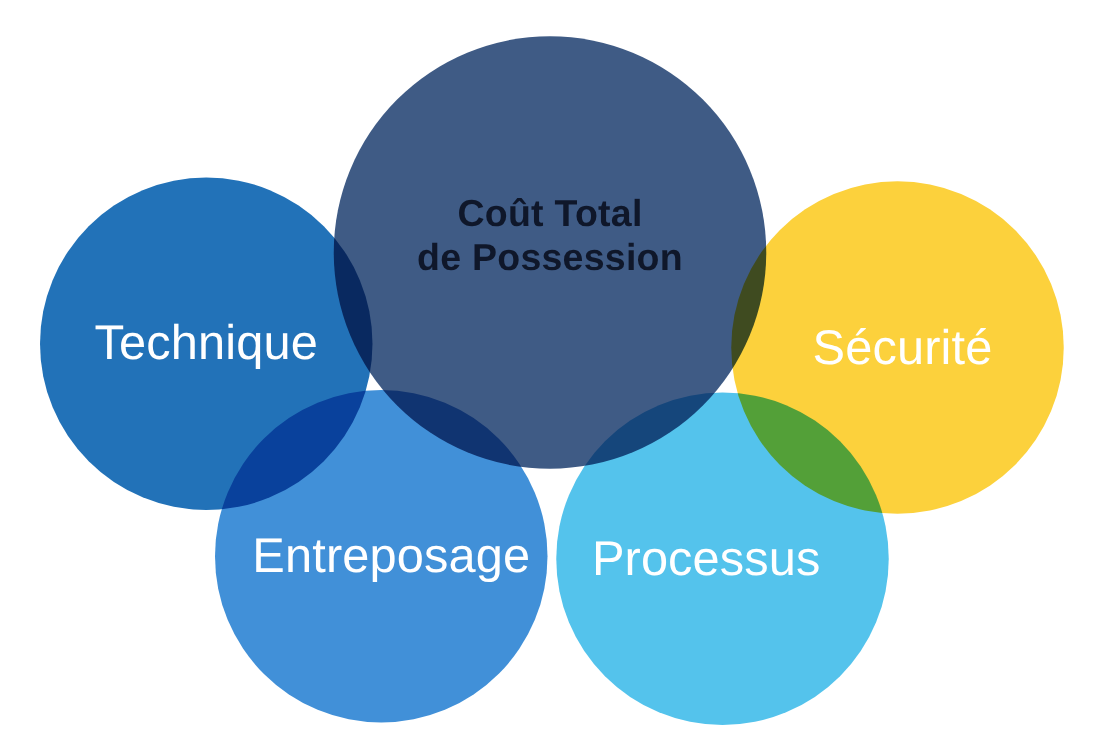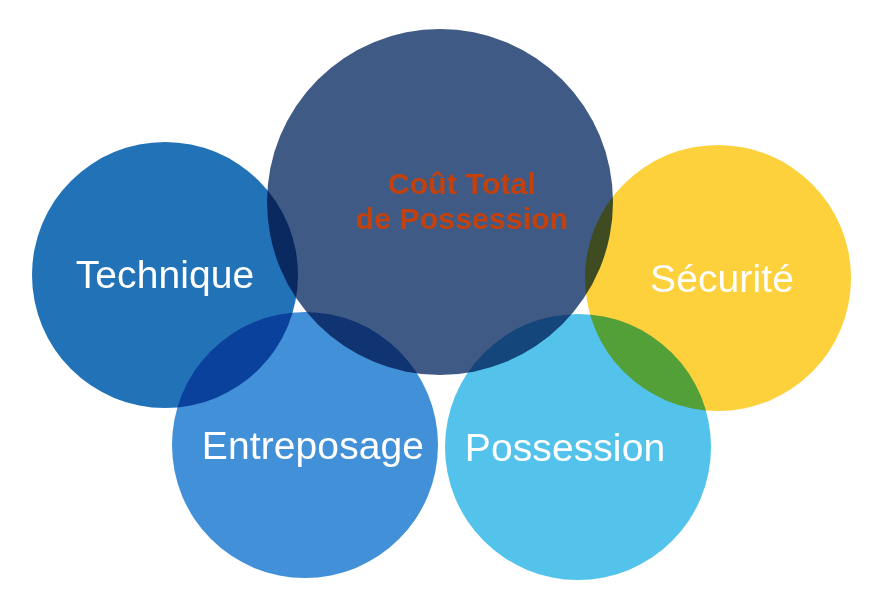"Coût Total" div.venn-label { color: #c2410c -> #0f172a; margin-left: 22px -> none; top: 201px -> 189px }
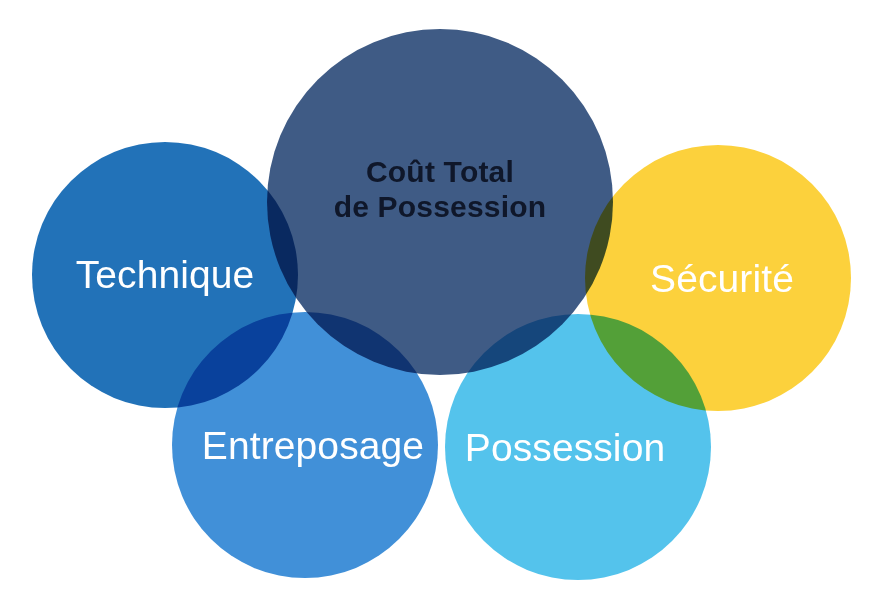"Possession" div.venn-label { text: Possession -> Processus }
